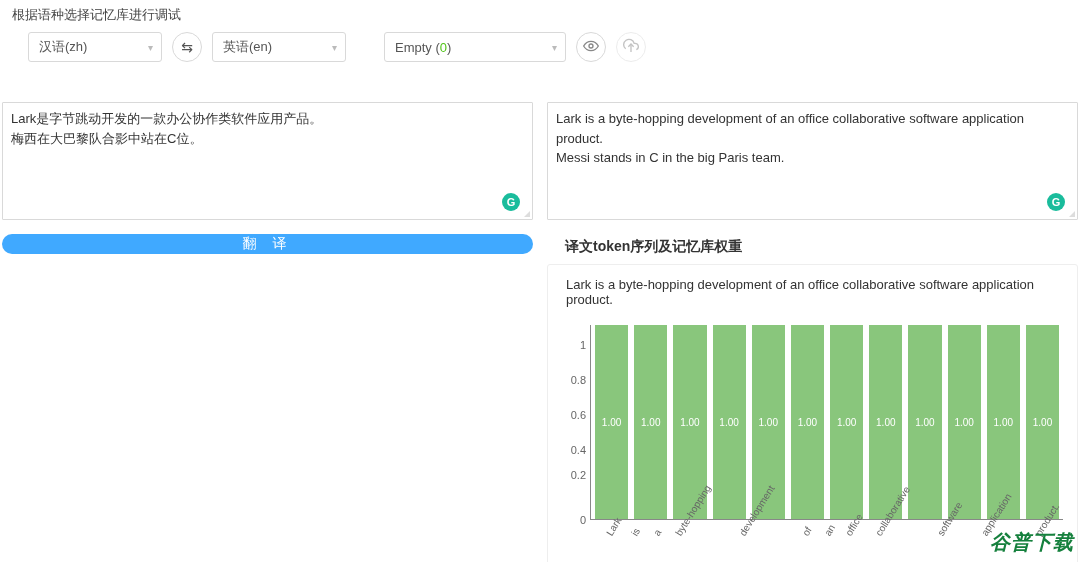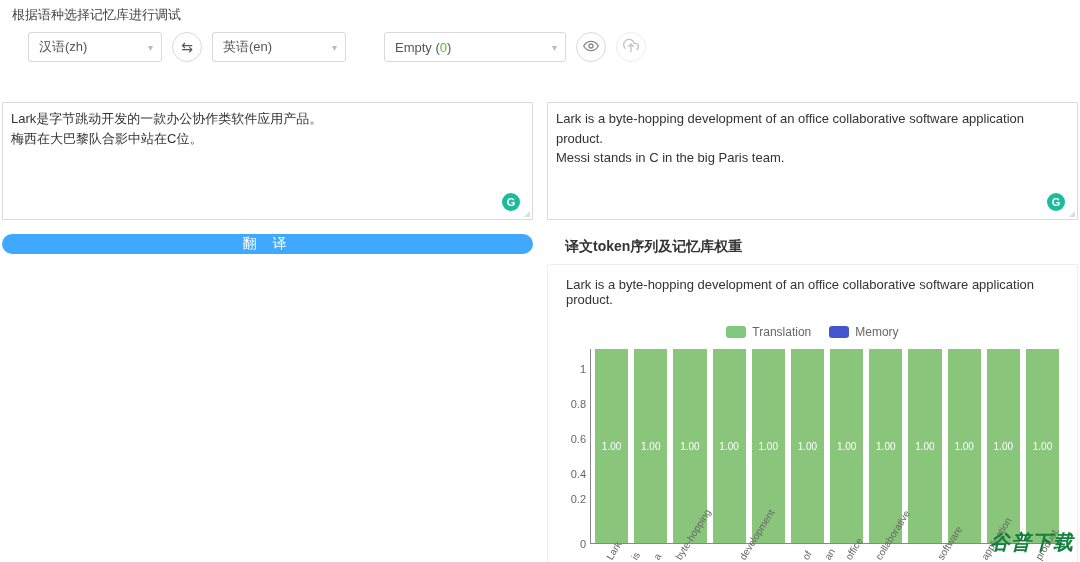"Translation" div.legend { html: <div> <div> <span></span> <span>Translation</span> </div> <div> <span></span> <span>Memory</span> </div> </div> -> none }
